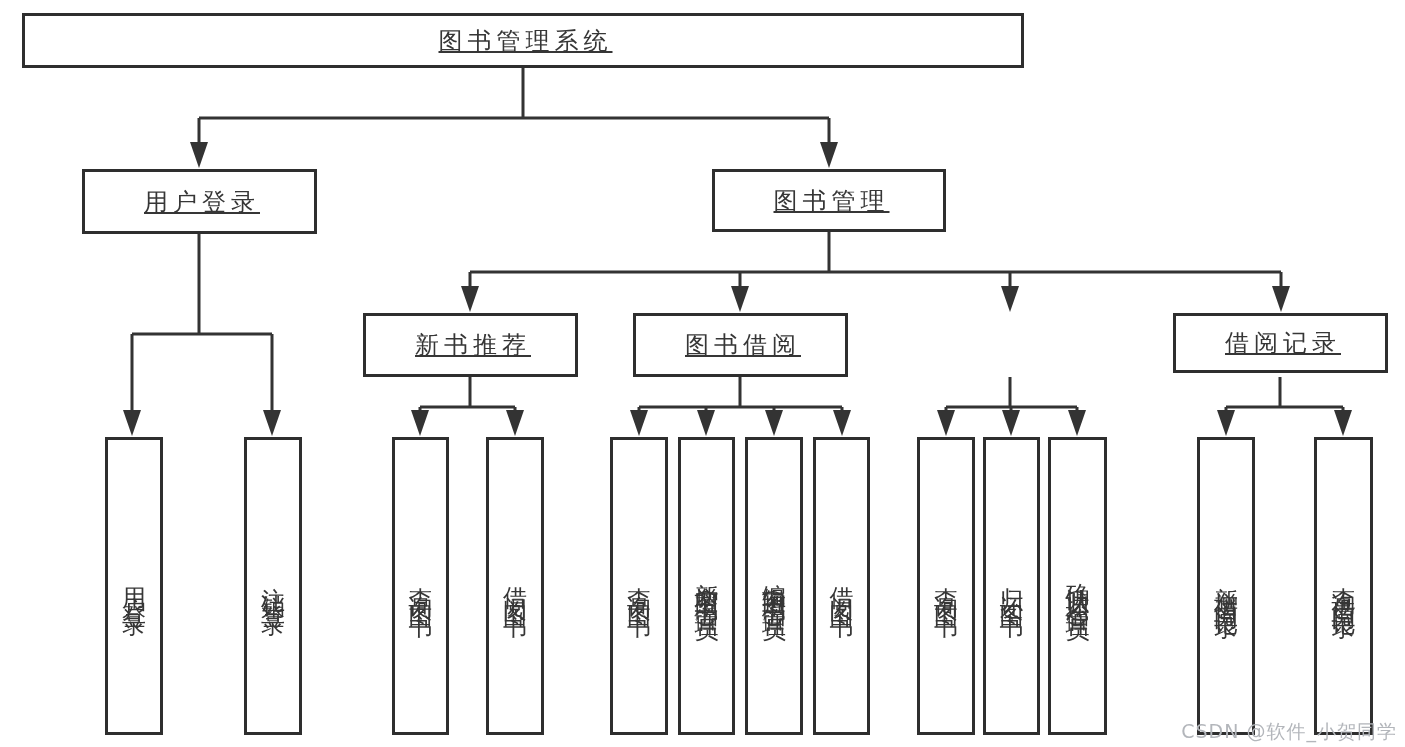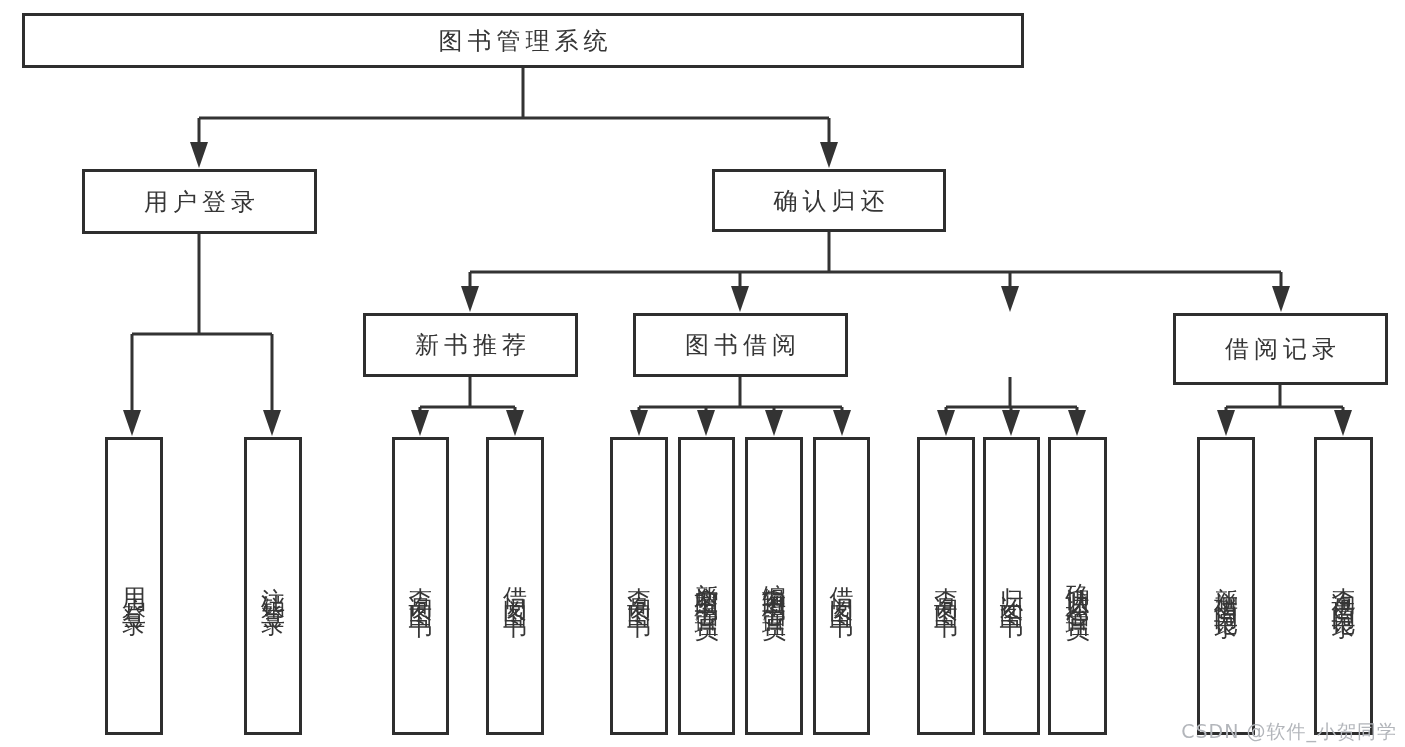"图书管理系统" .hbox .label { text-decoration: none -> underline }
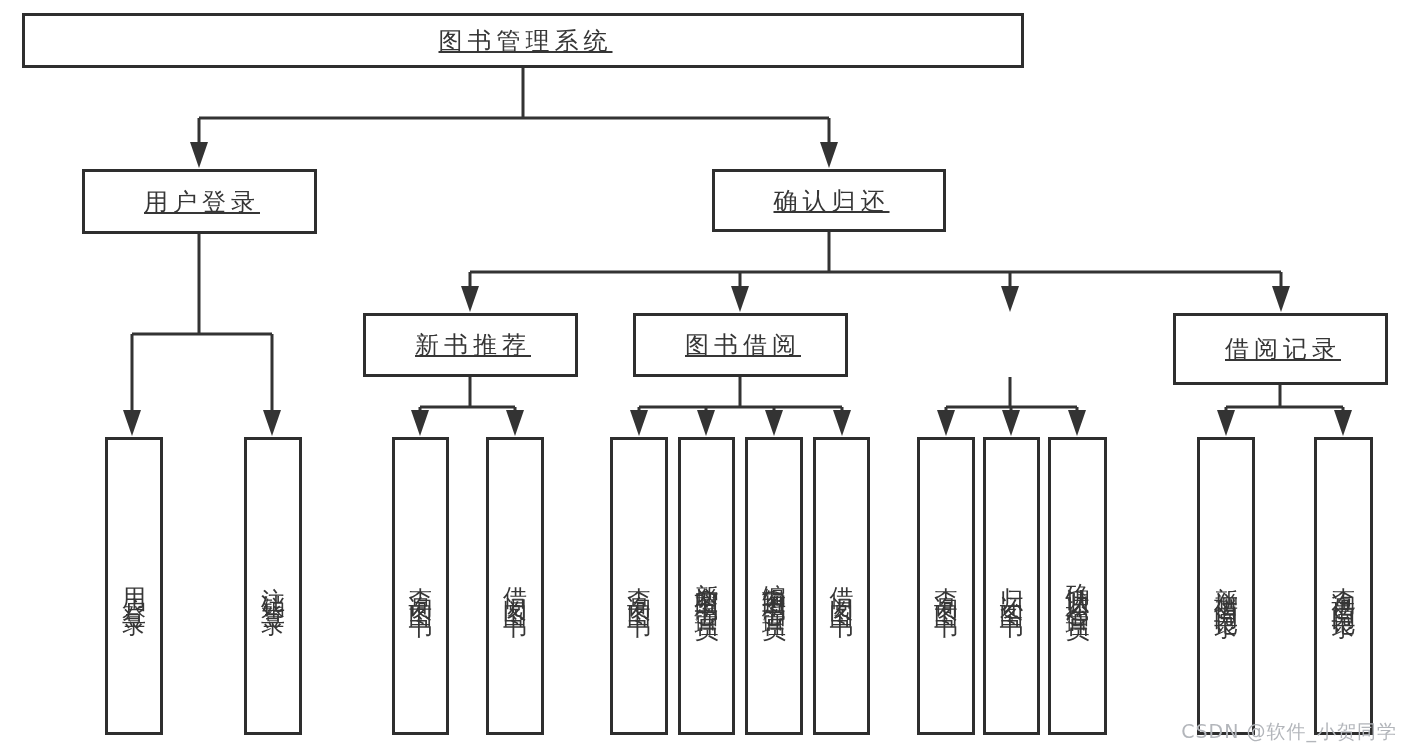"确认归还" span.label { text: 确认归还 -> 图书管理 }
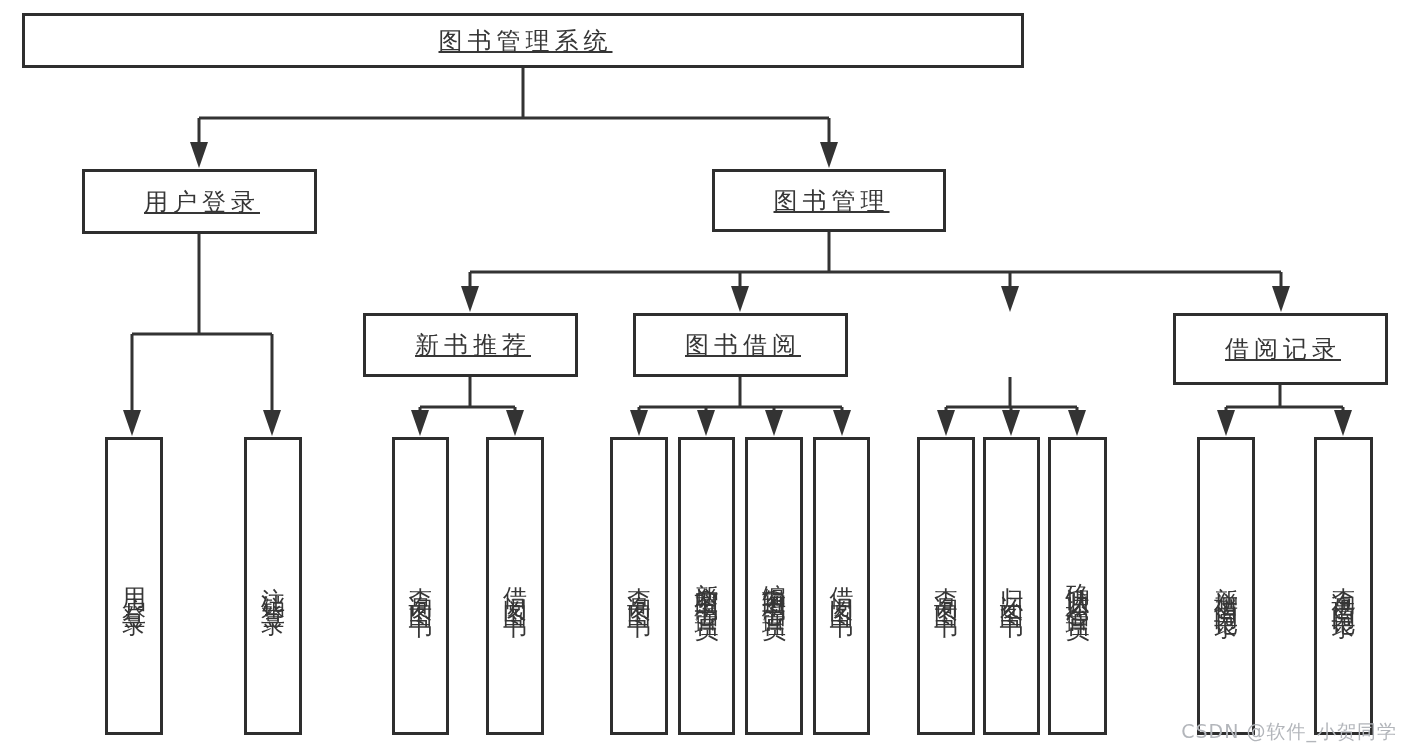"借阅记录" div.node { height: 72px -> 60px }
